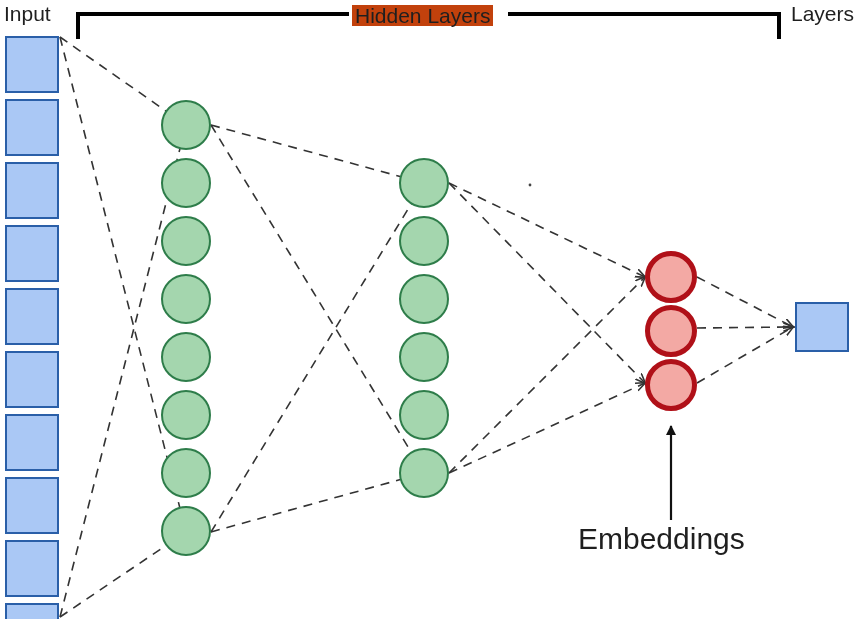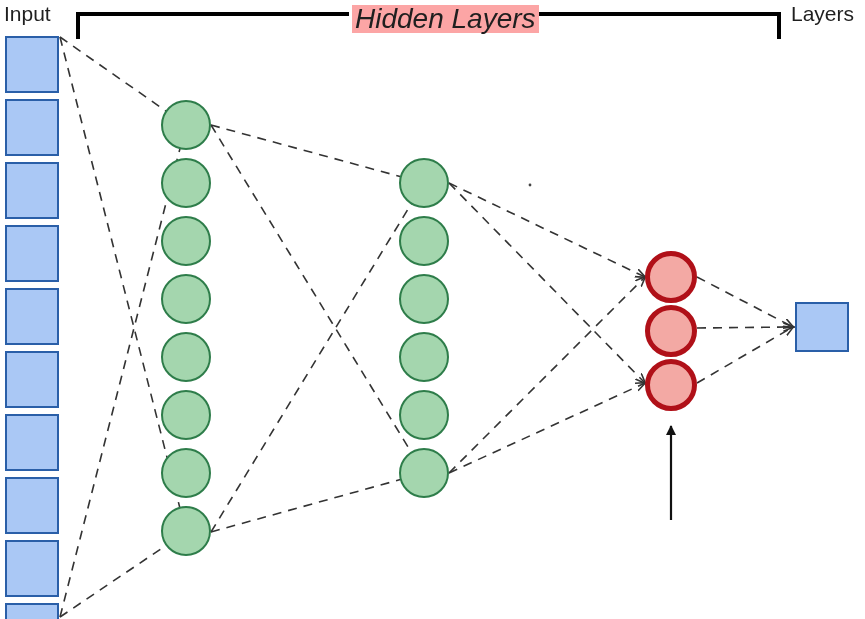"Hidden Layers" .label-hidden { background: #fca5a5 -> #c2410c; font-size: 28px -> 21px; font-style: italic -> none }
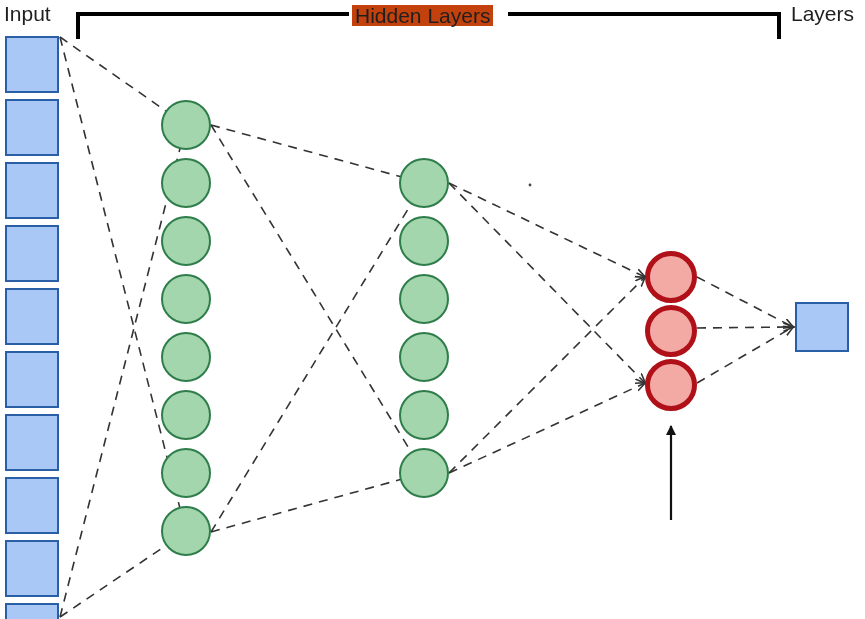"Embeddings" div.label { html: none -> <div>Embeddings</div> }
